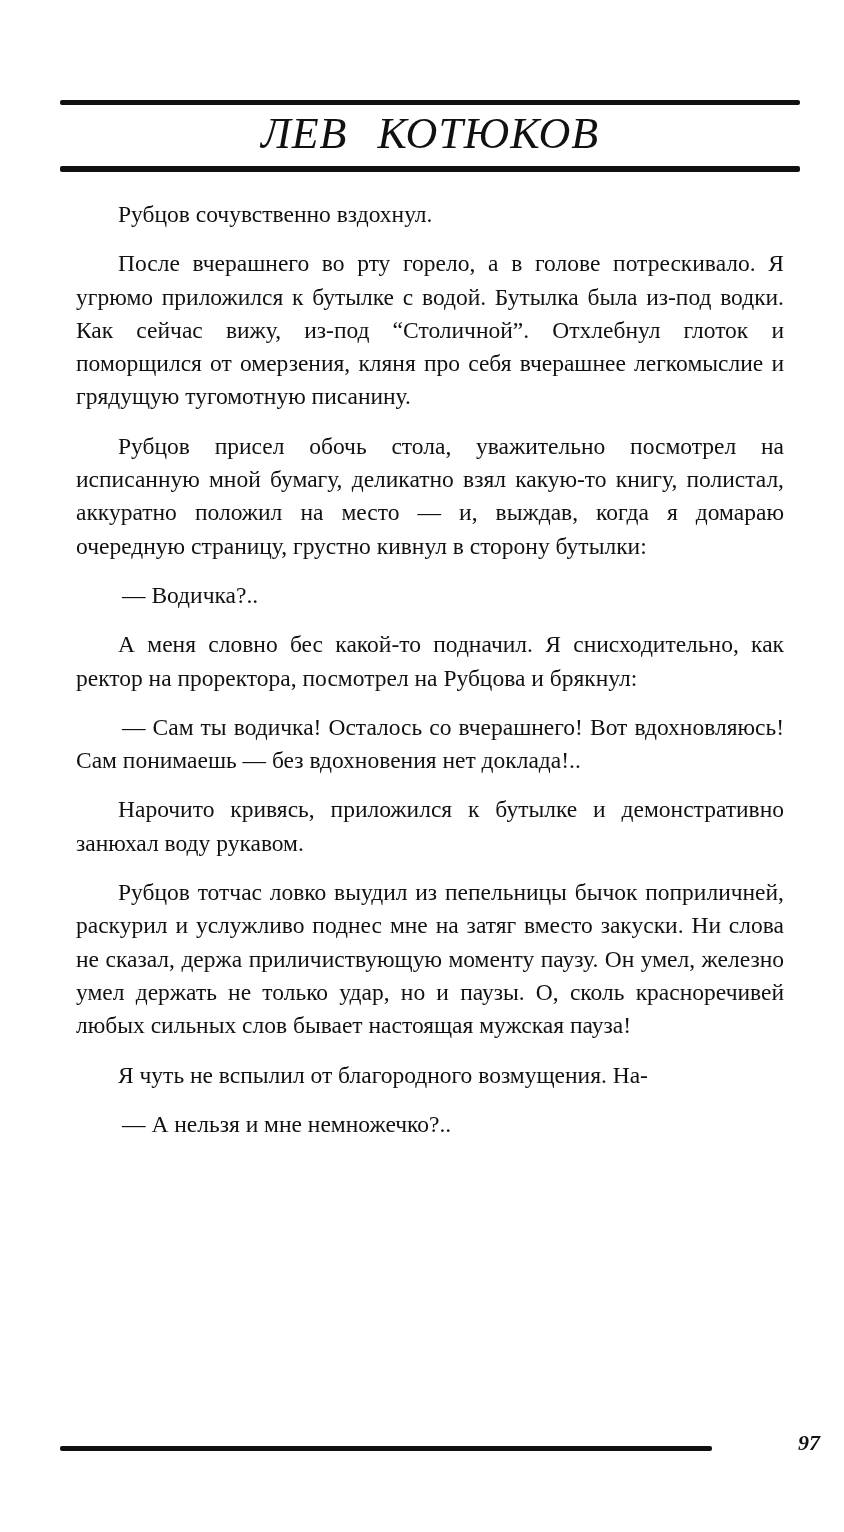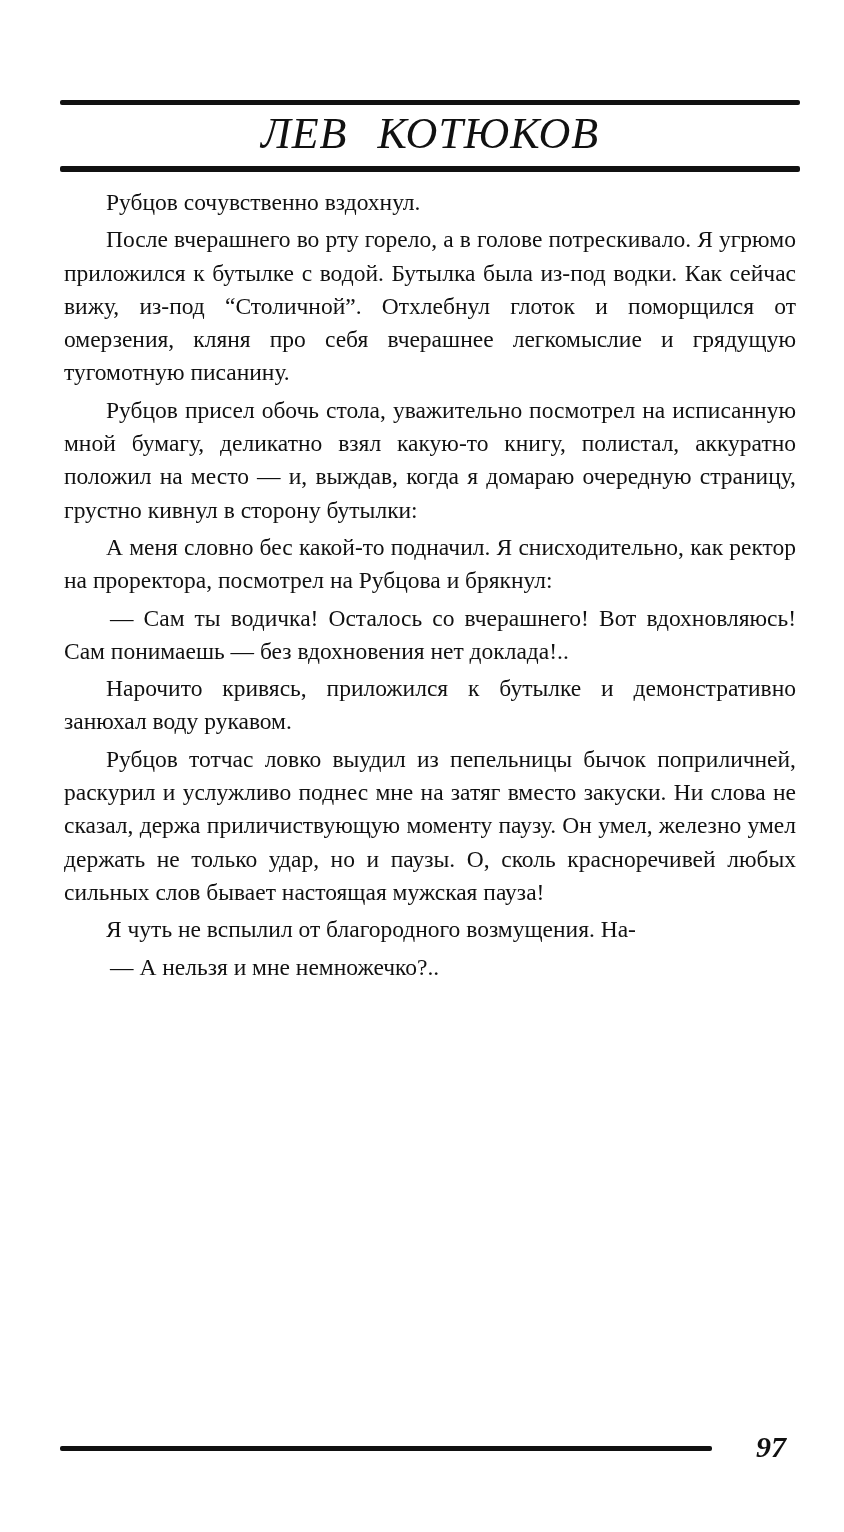"Рубцов сочувственно вздохнул." .para { margin: 4px -> 16px }
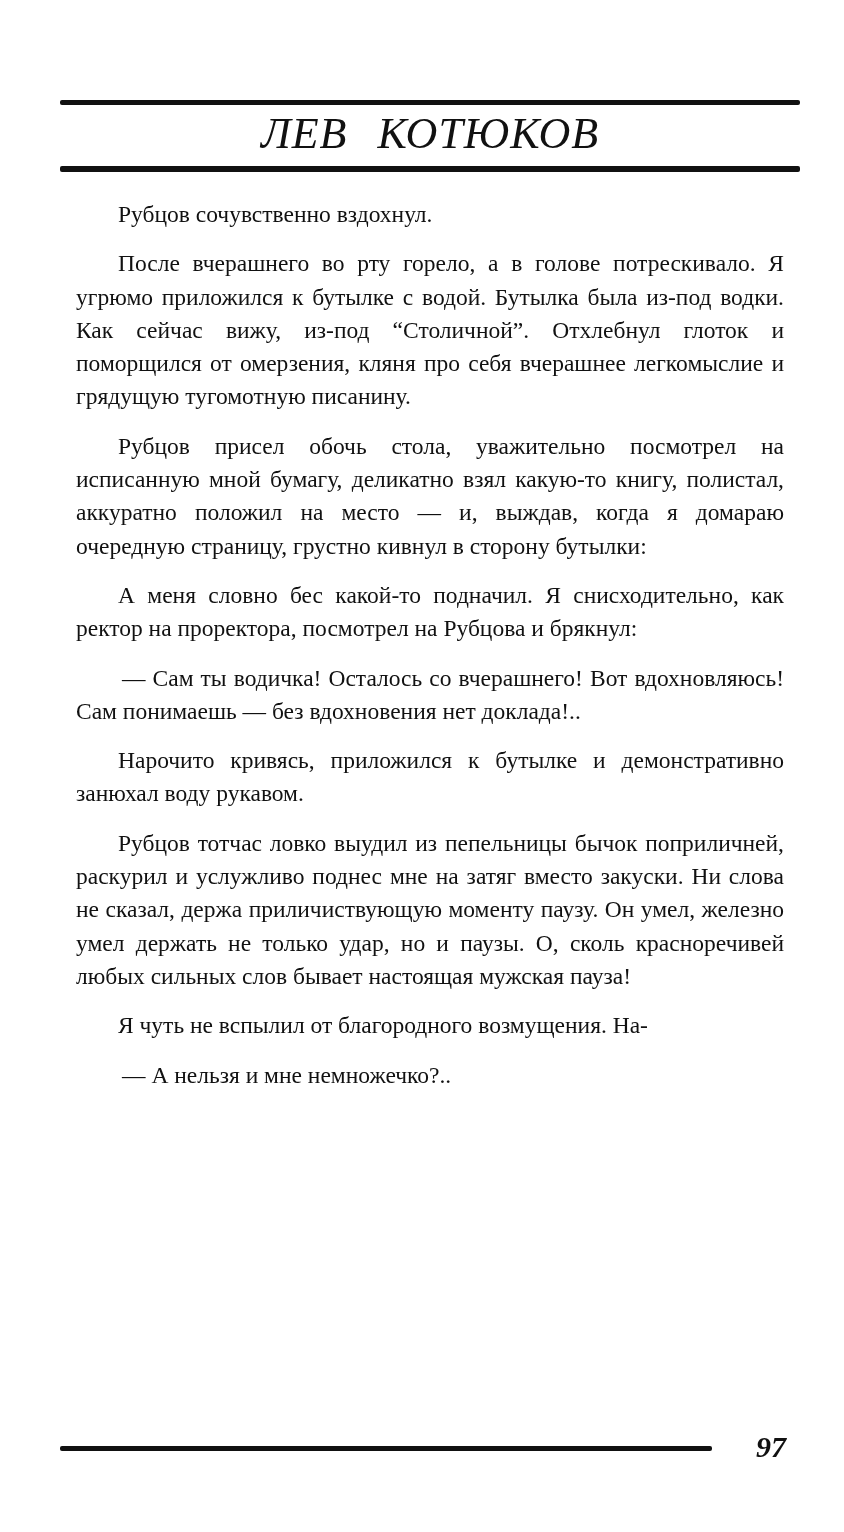"— Водичка?.." p.para { html: none -> <p>— Водичка?..</p> }
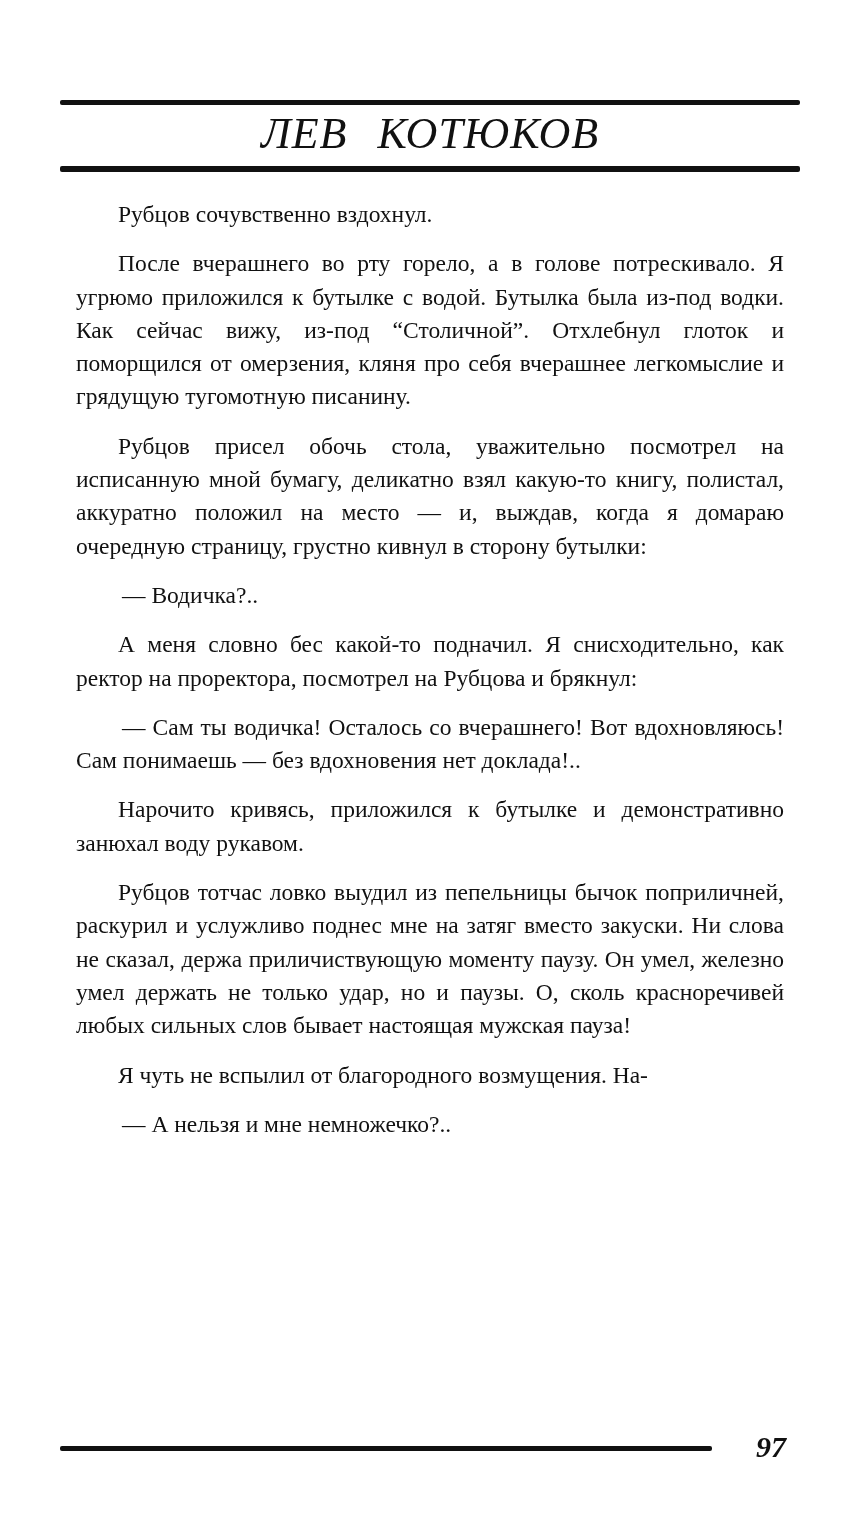"97" .page-number { font-size: 30px -> 22px; left: 756px -> 776px; text-align: none -> right }
